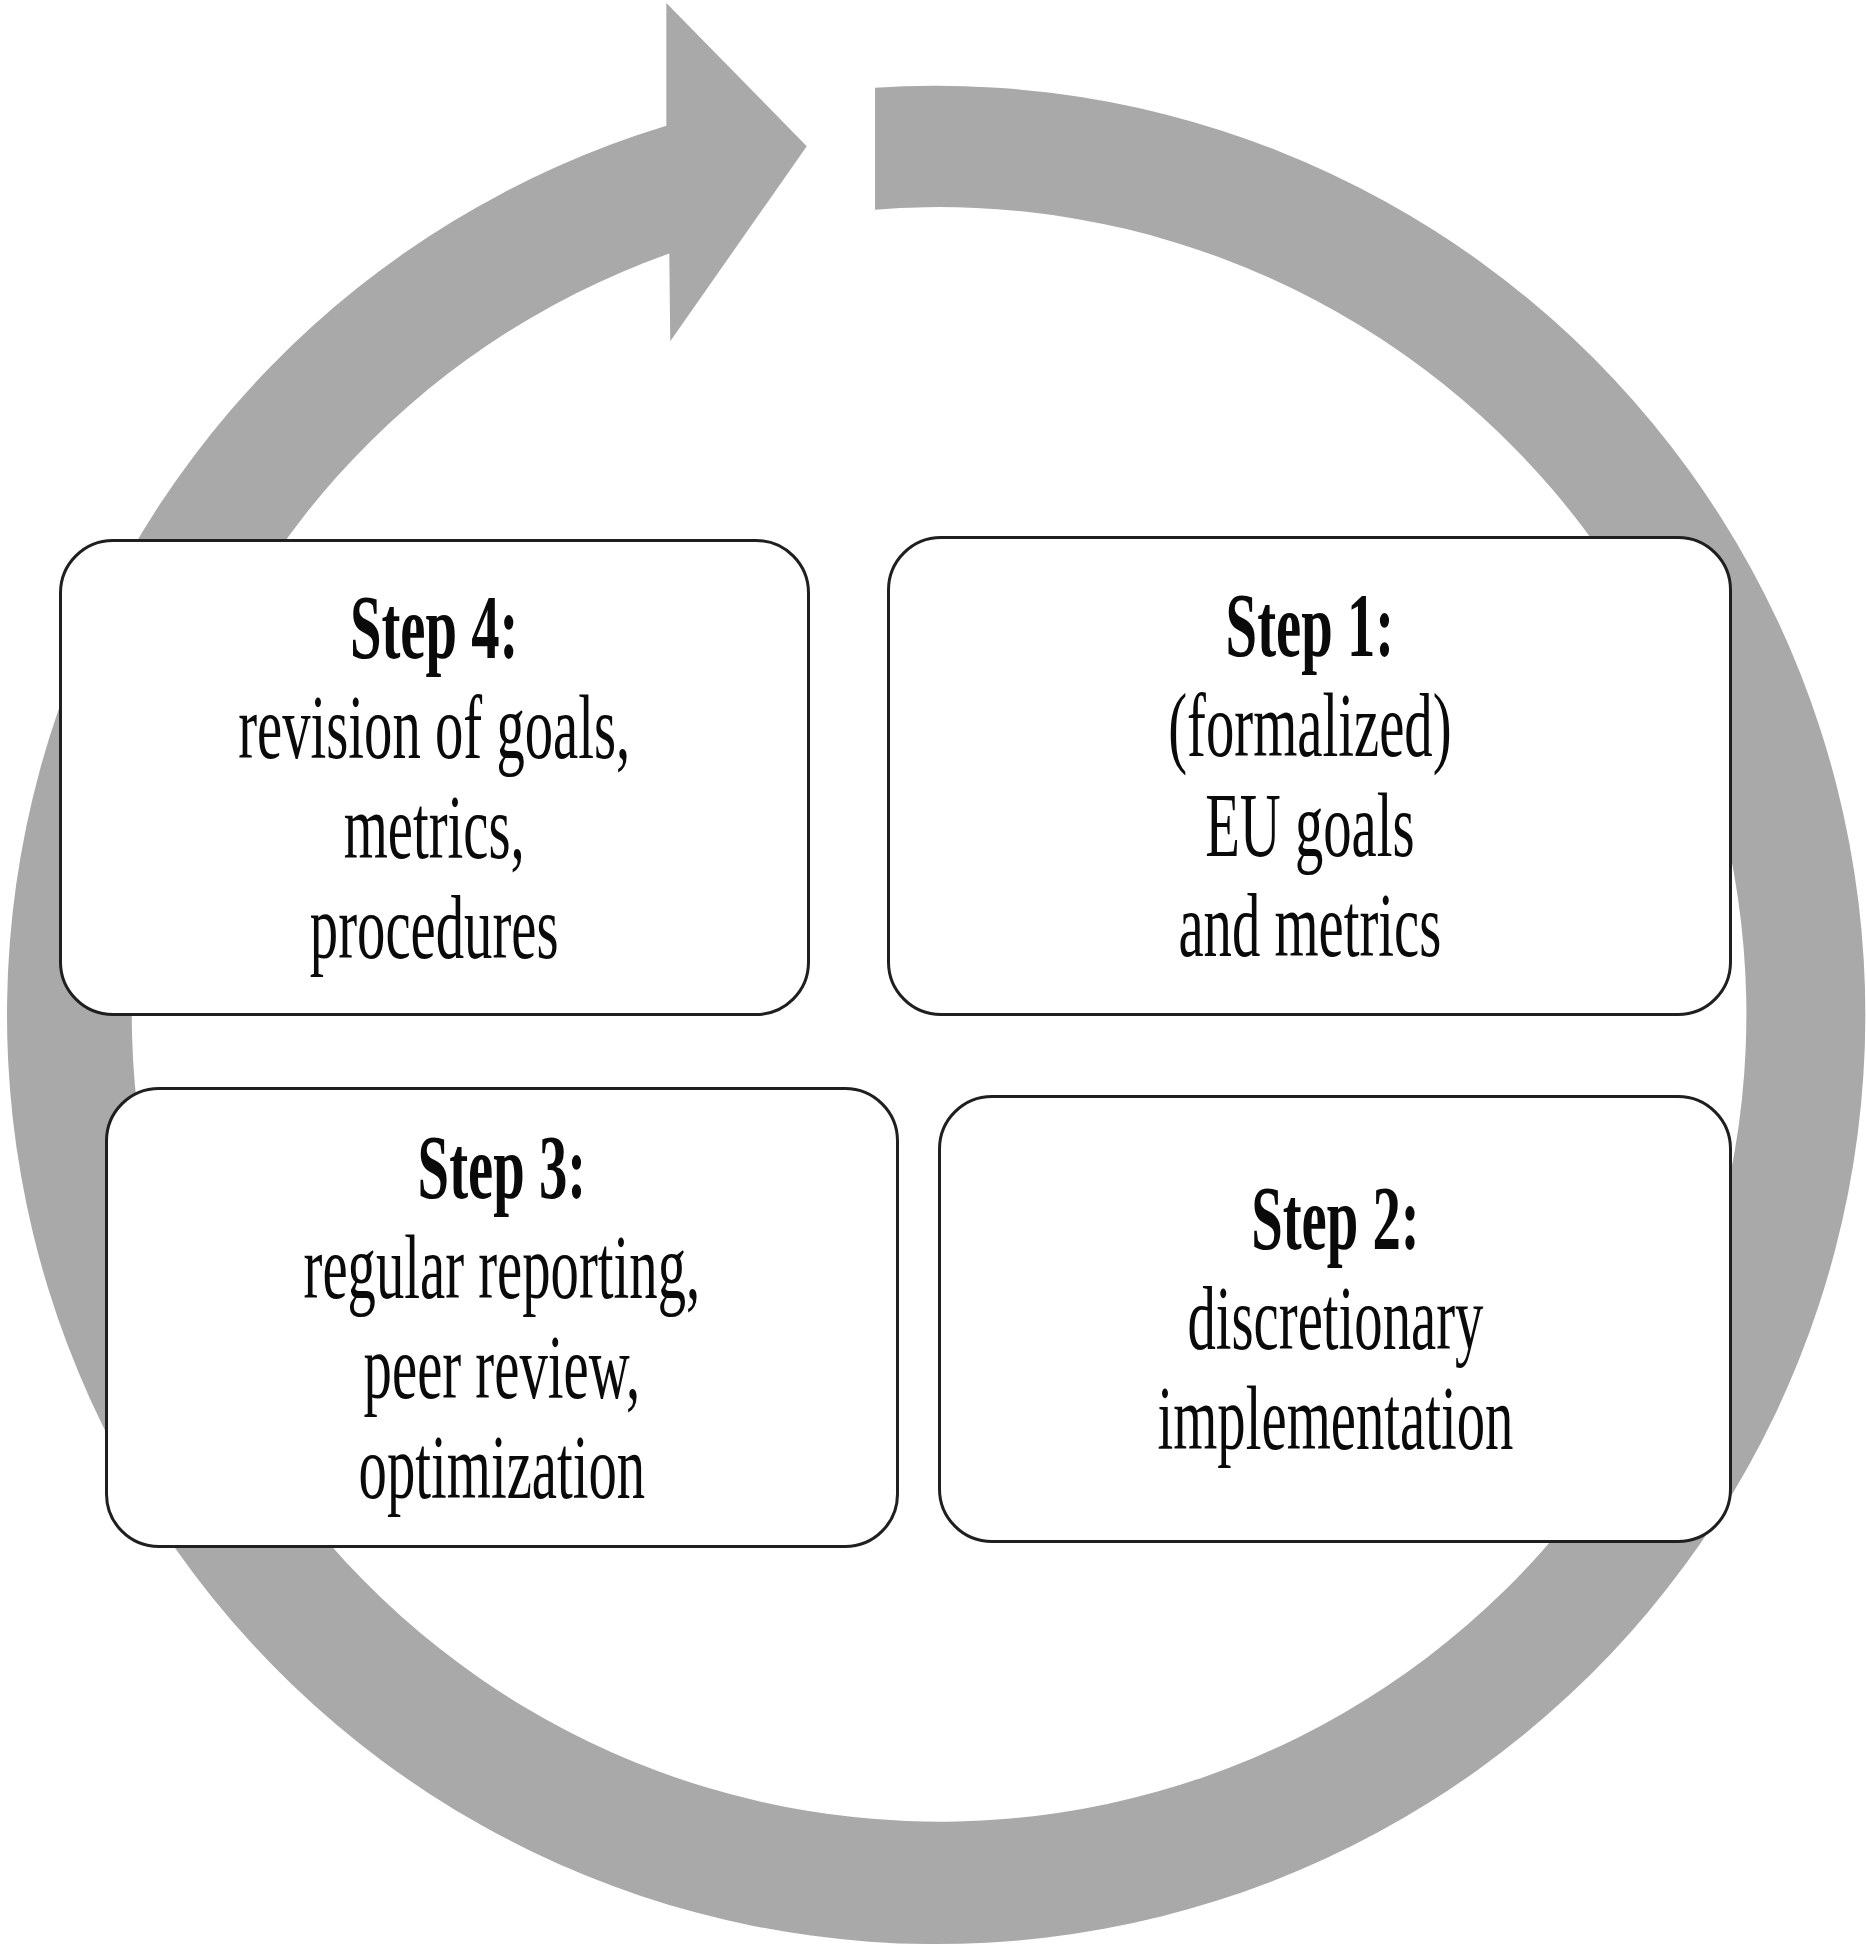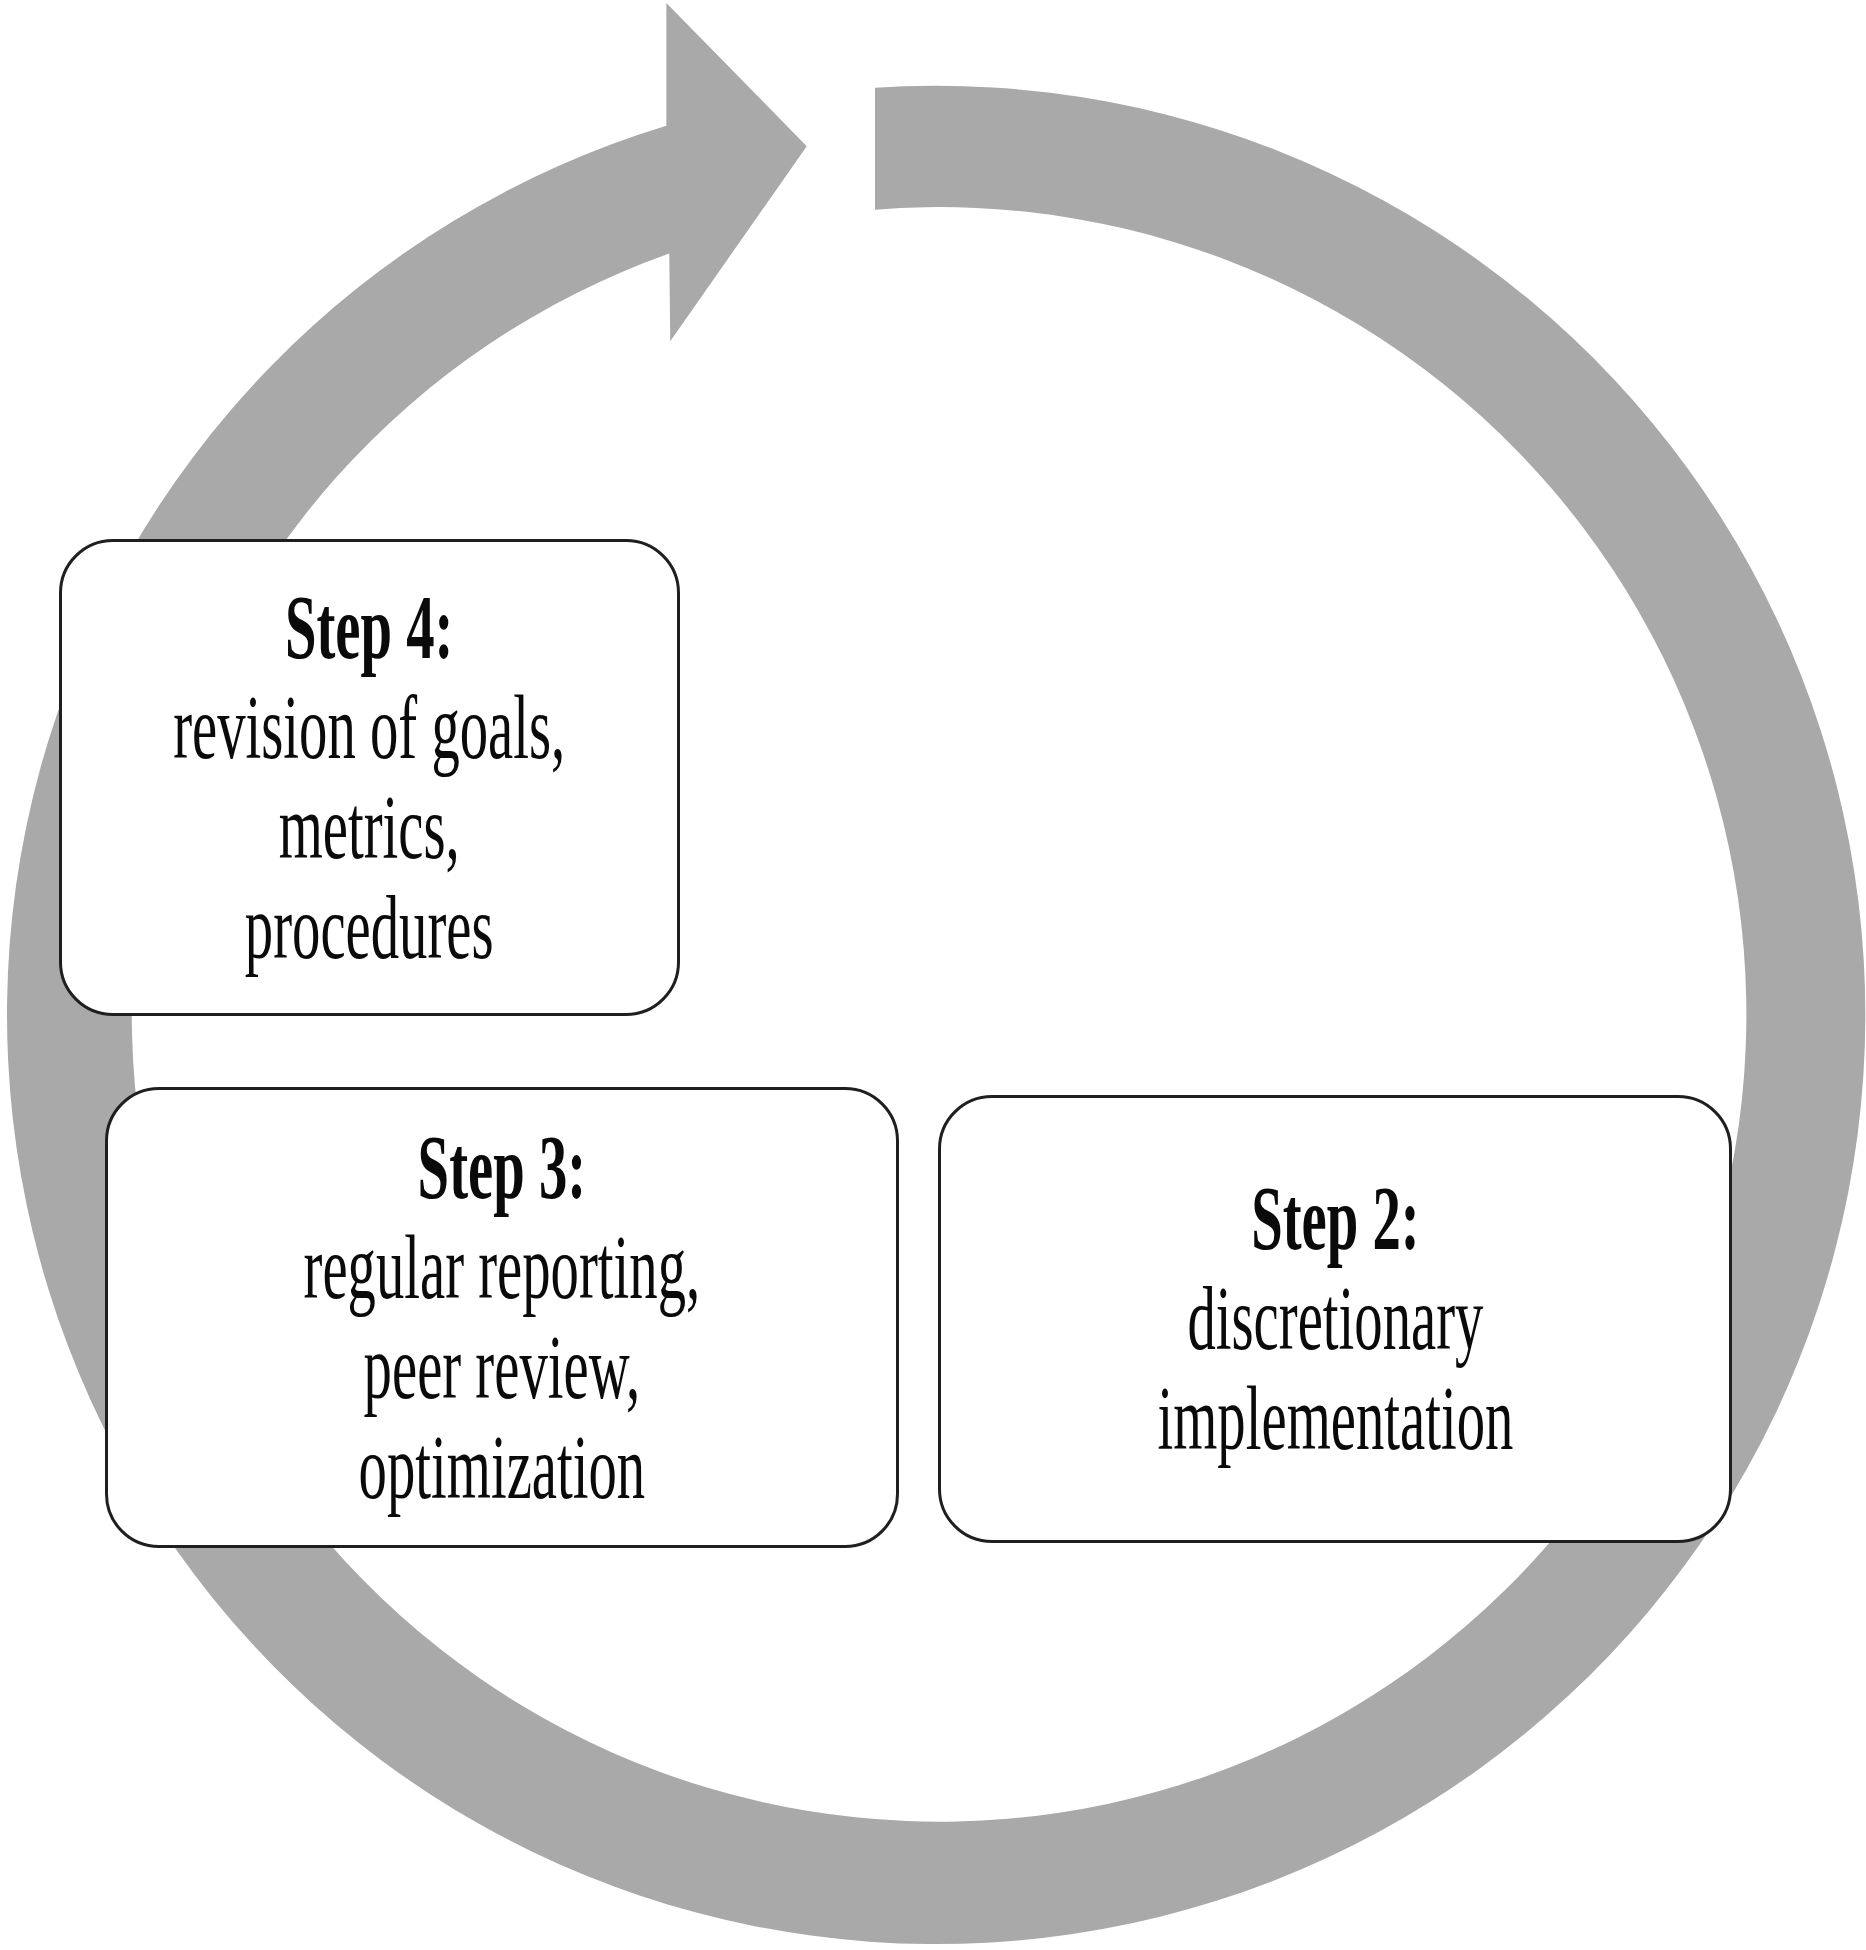"Step 4:" #box-step4 { width: 621px -> 751px }
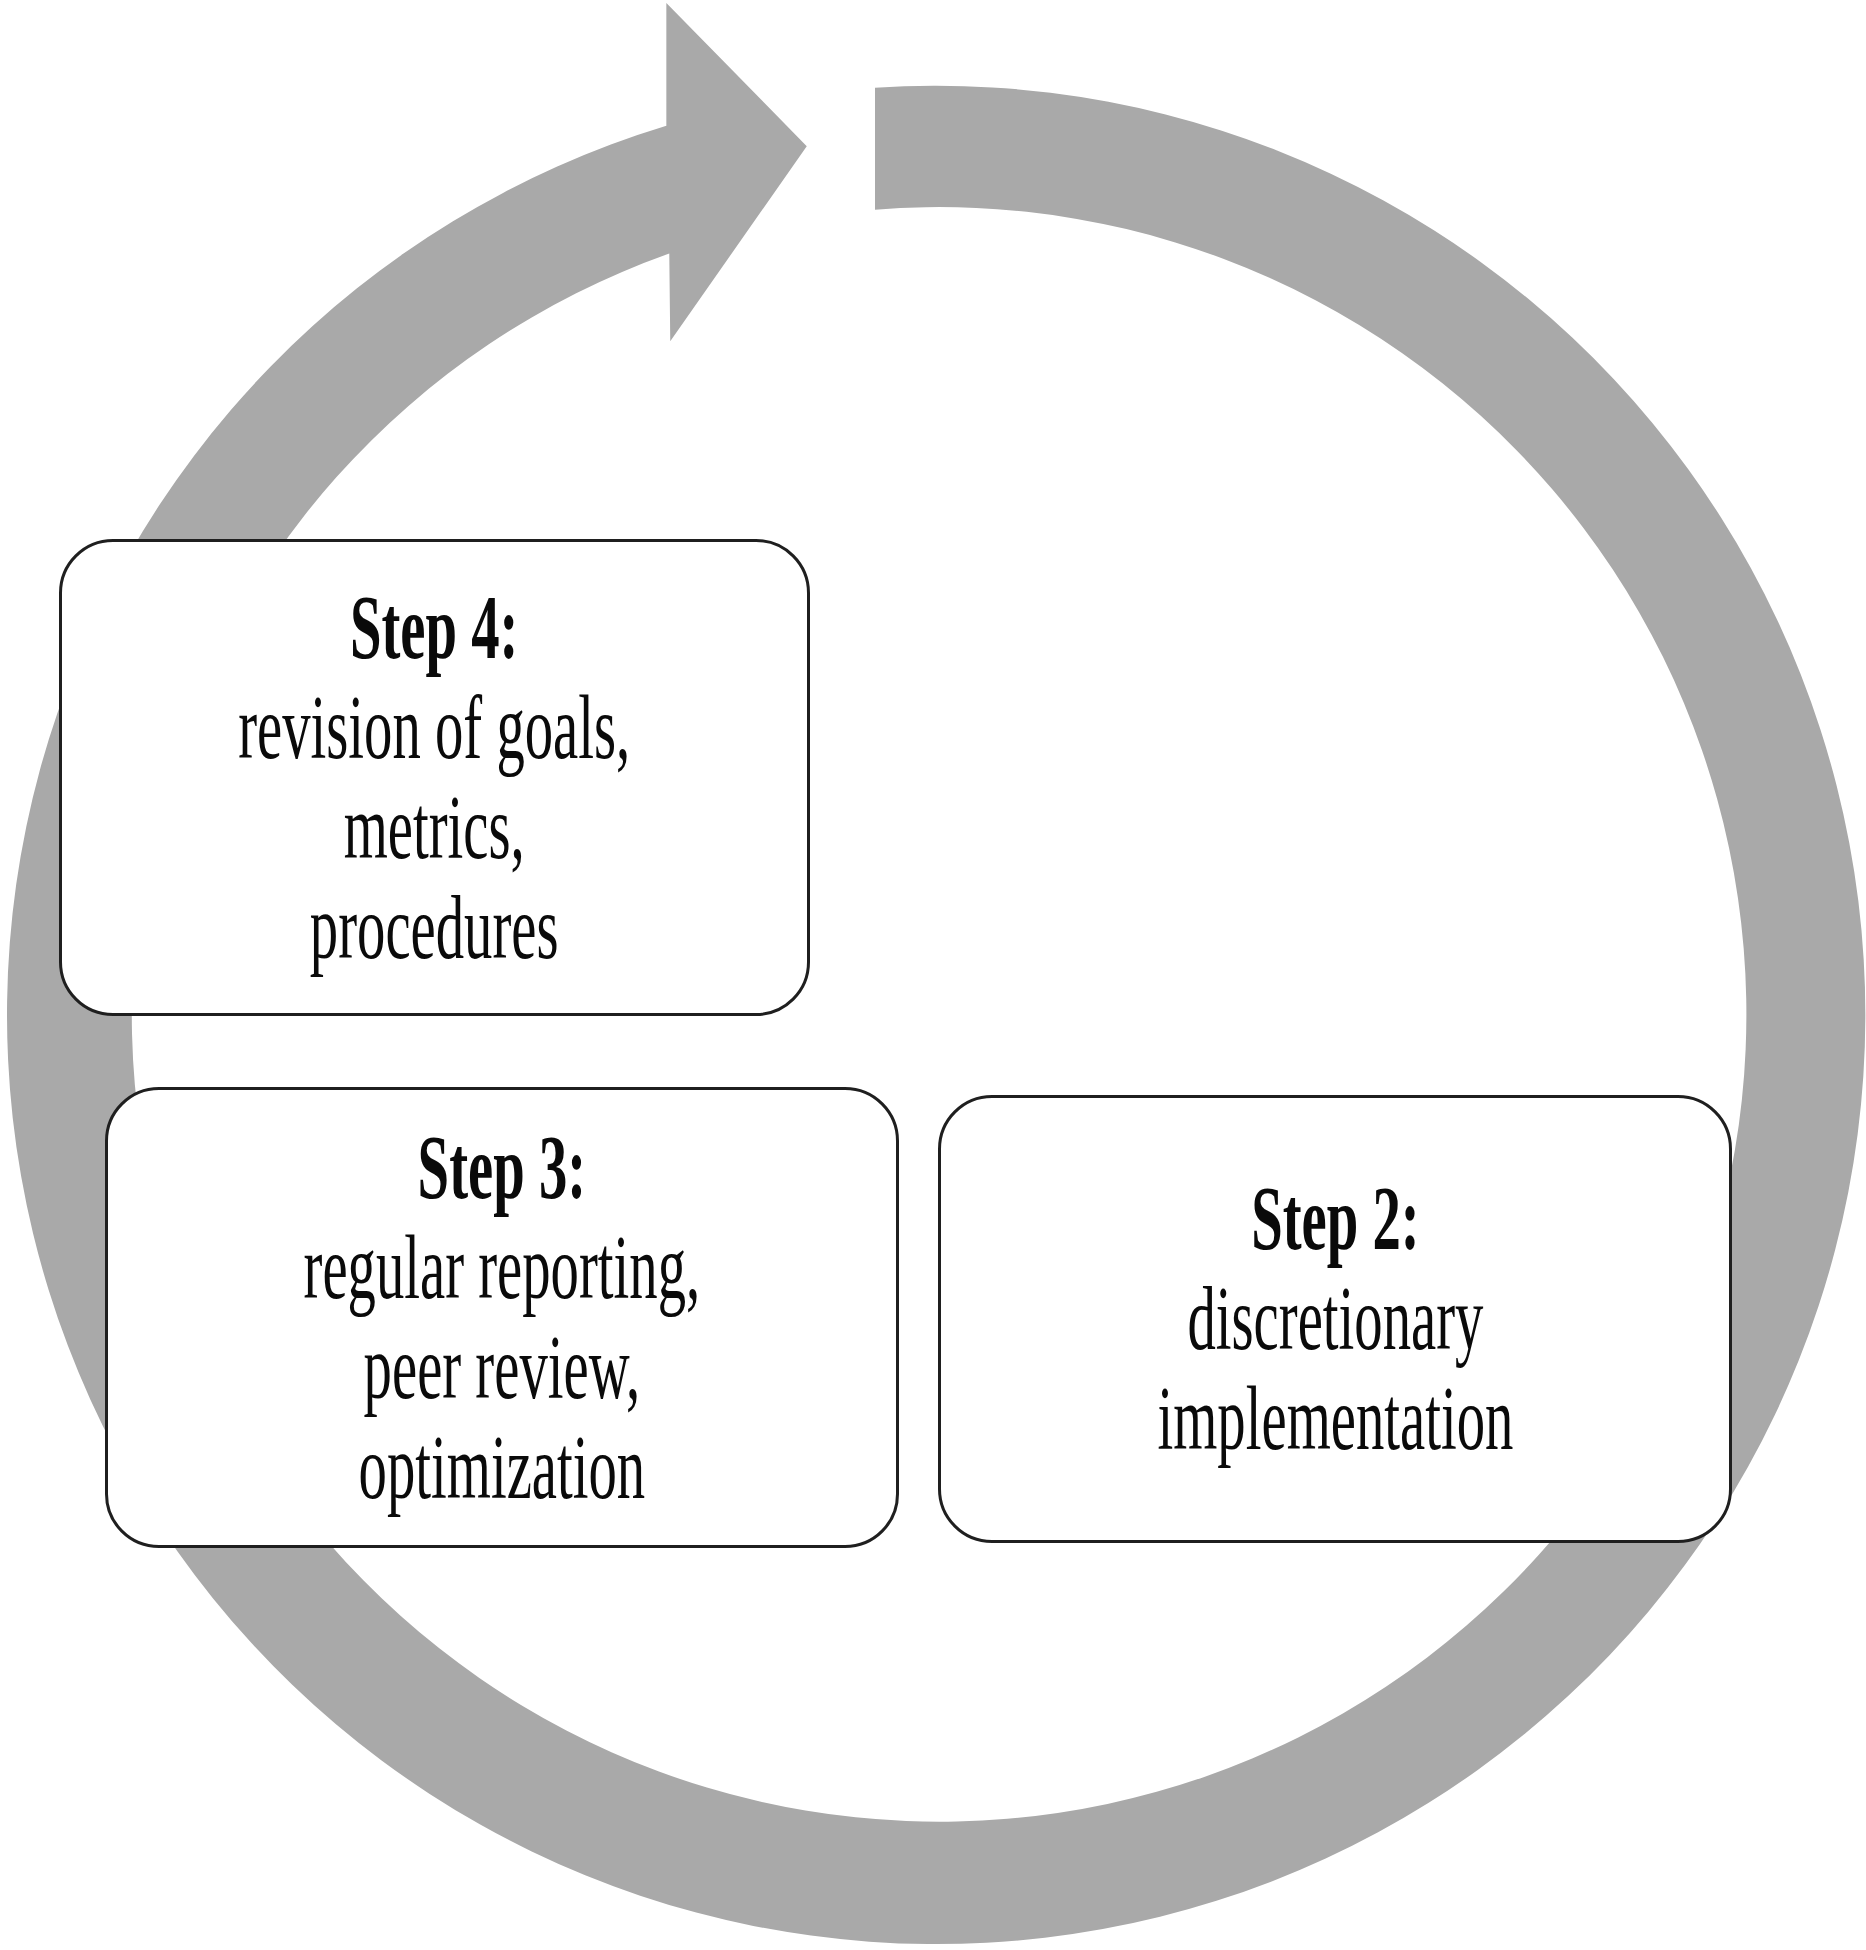"Step 1:" div.step-box { html: none -> <div> <div> <div>Step 1:</div> <div>(formalized)</div> <div>EU goals</div> <div>and metrics</div> </div> </div> }
